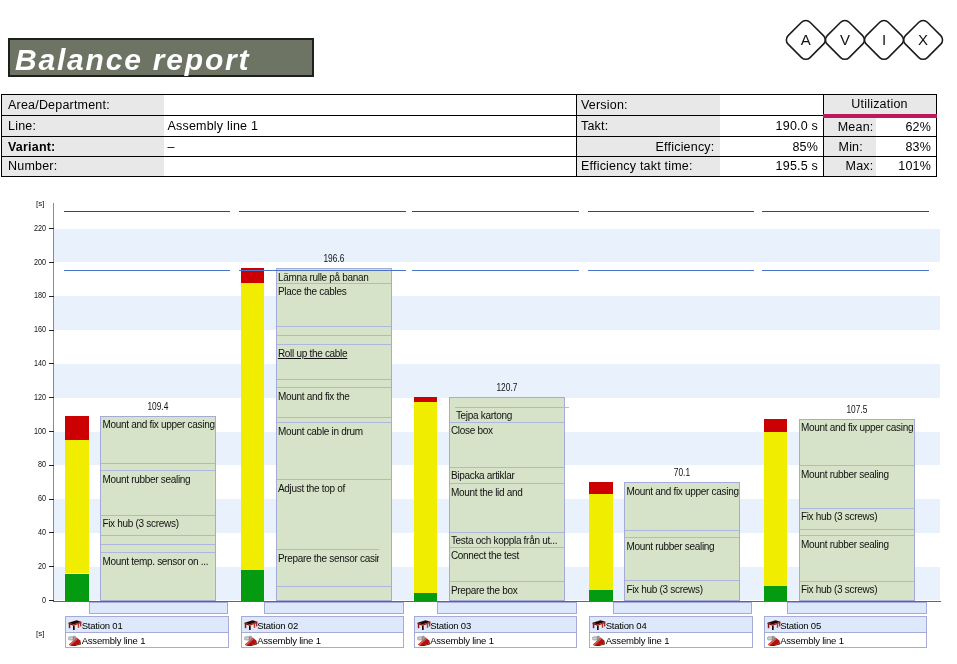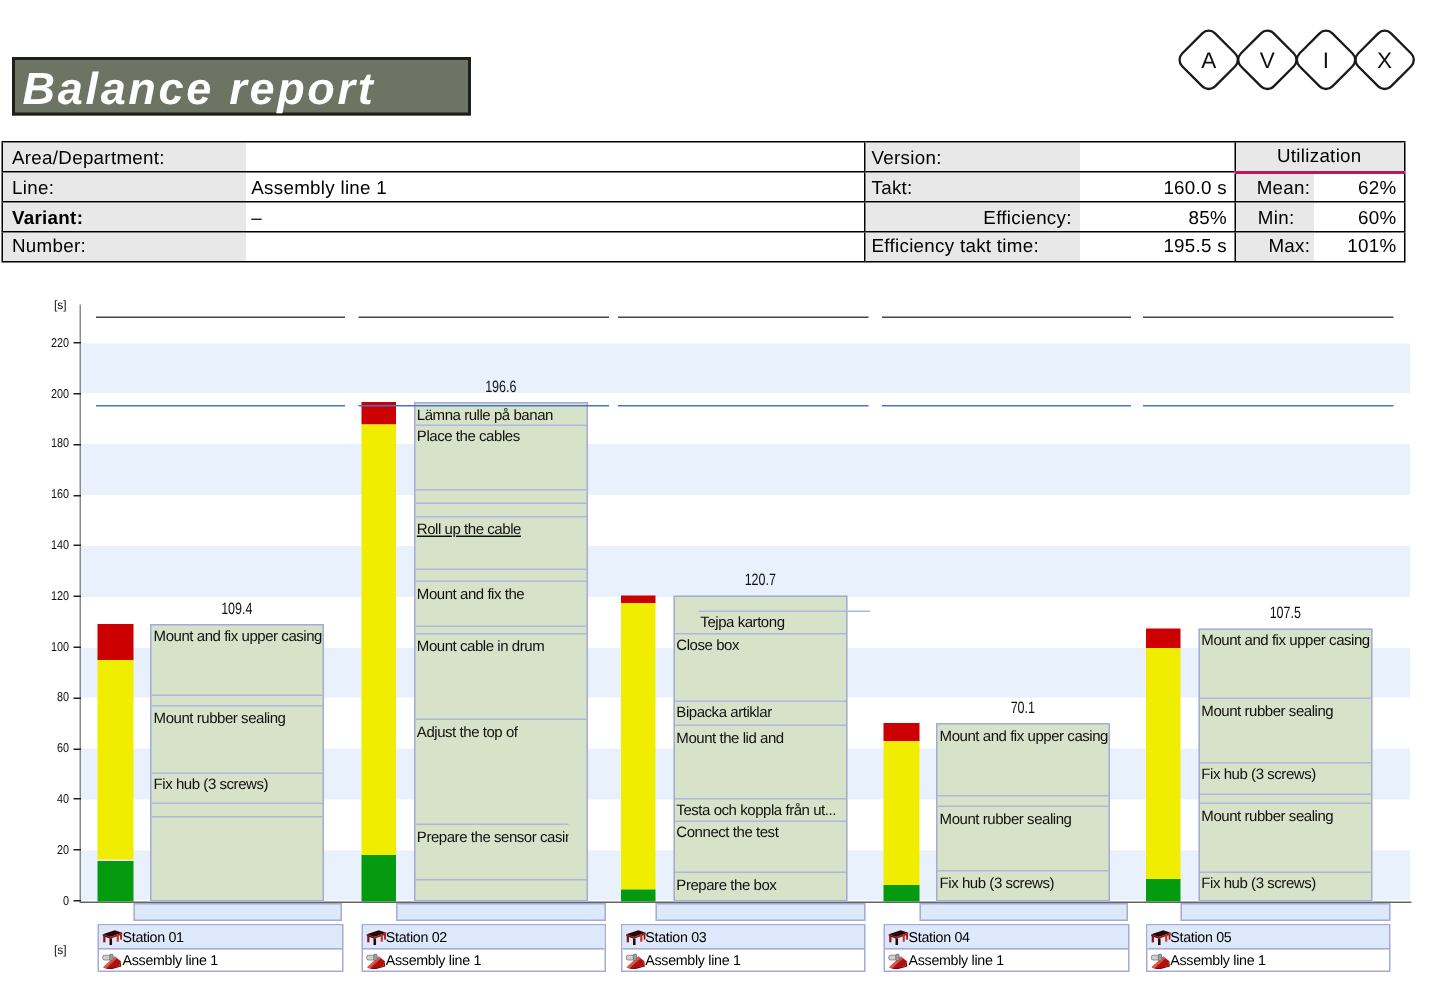"Utilization" td { border-bottom: 2px solid #be185d -> 4px solid #be185d }
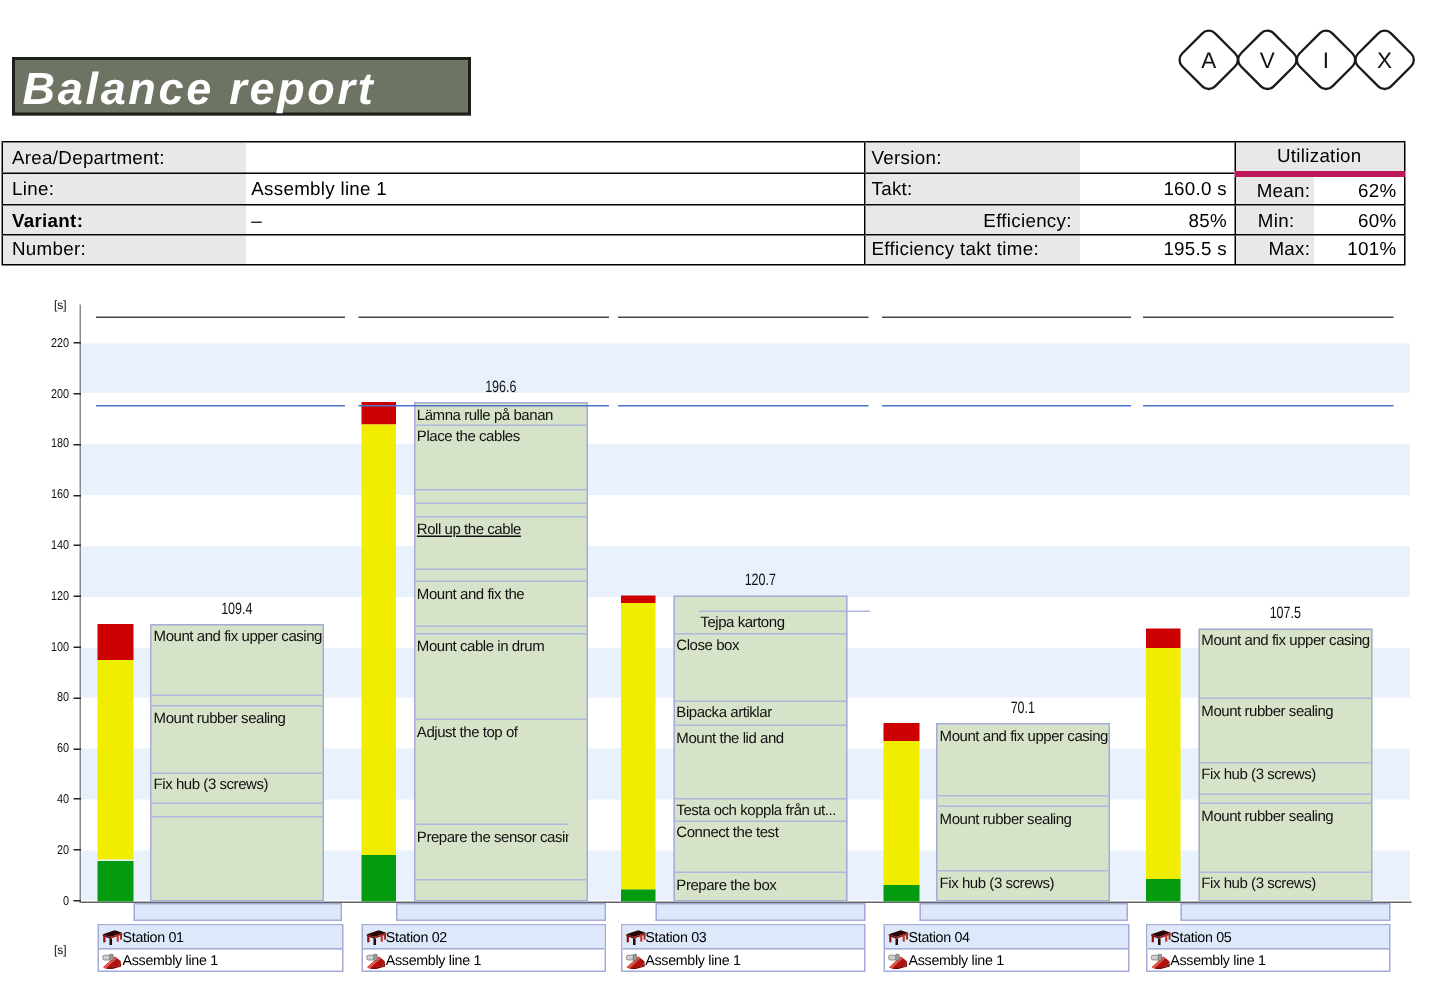"160.0 s" td { text: 160.0 -> 190.0 }
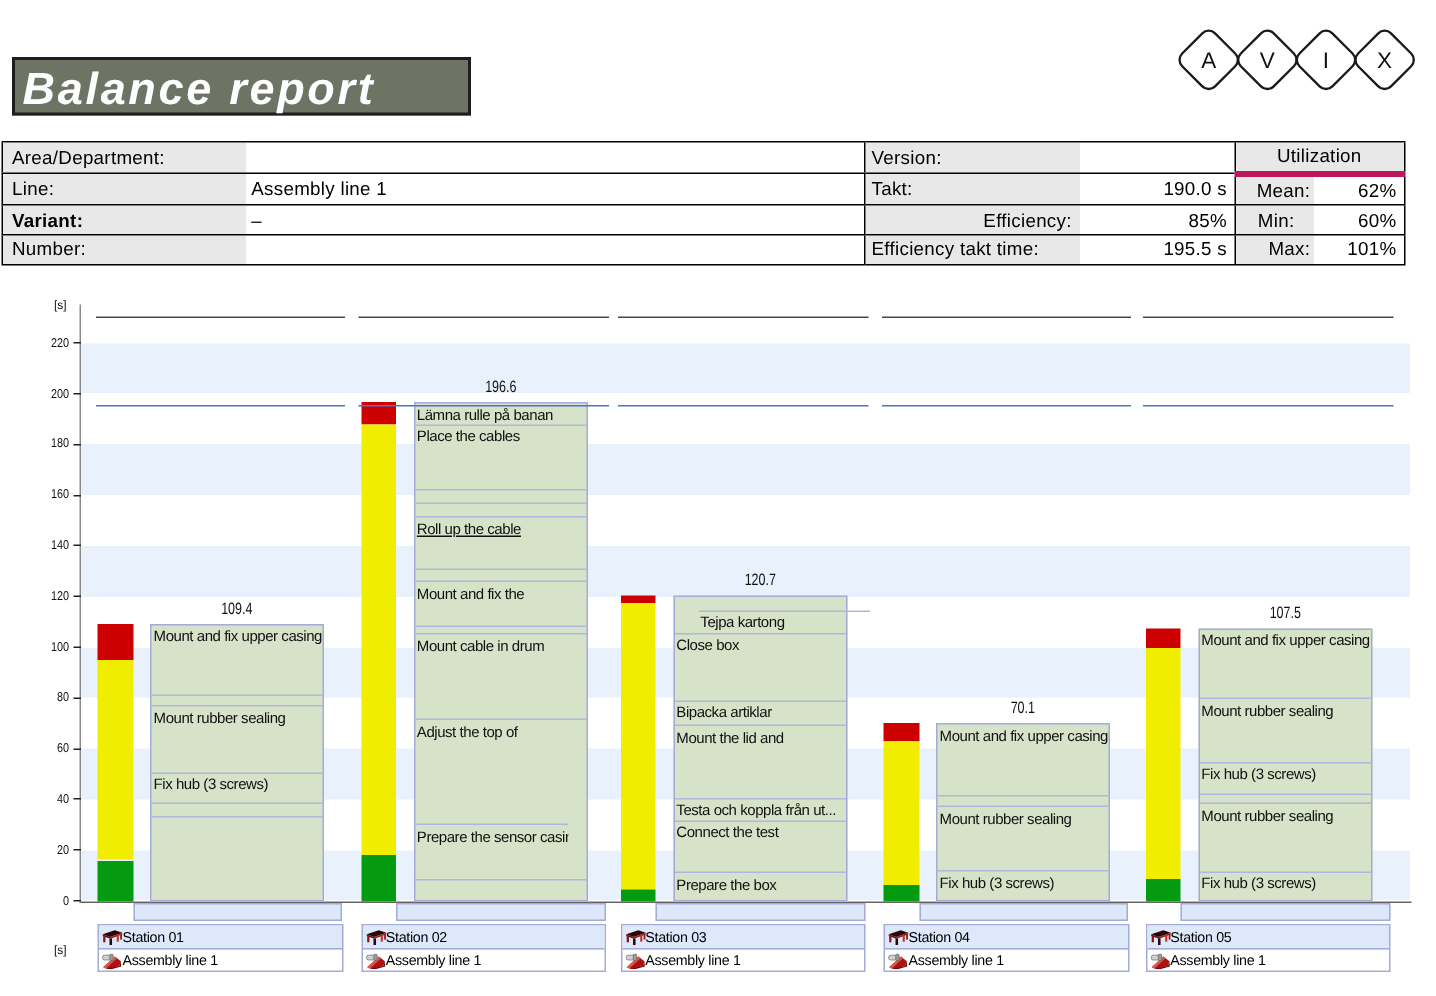"60%" td { text: 60% -> 83% }
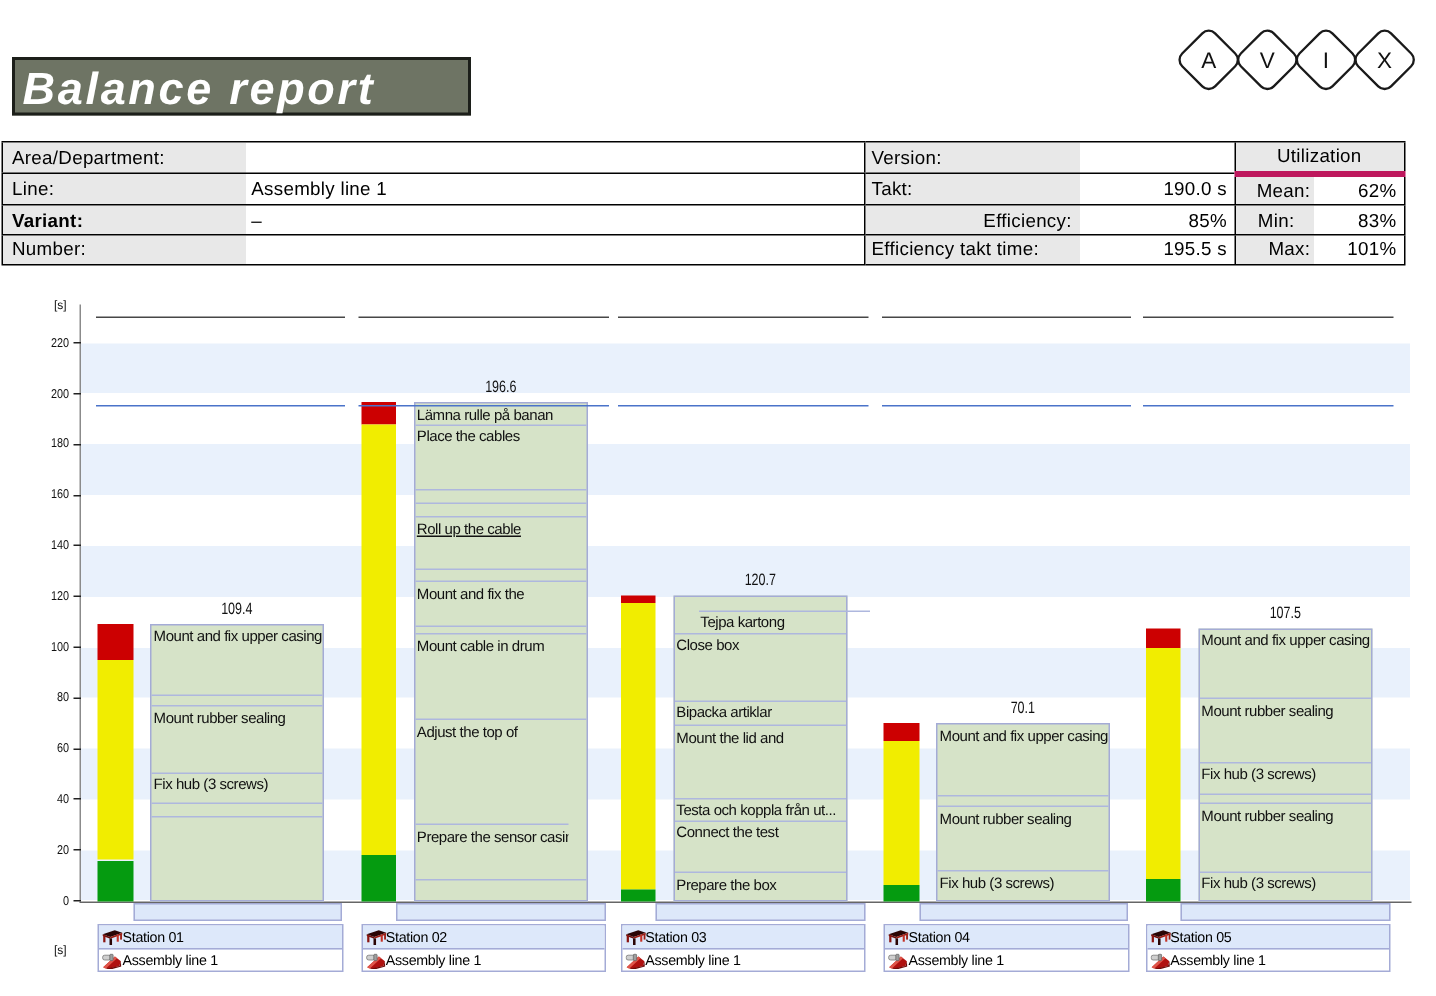"Tejpa kartong" div.abs { left: 16px -> 5px }
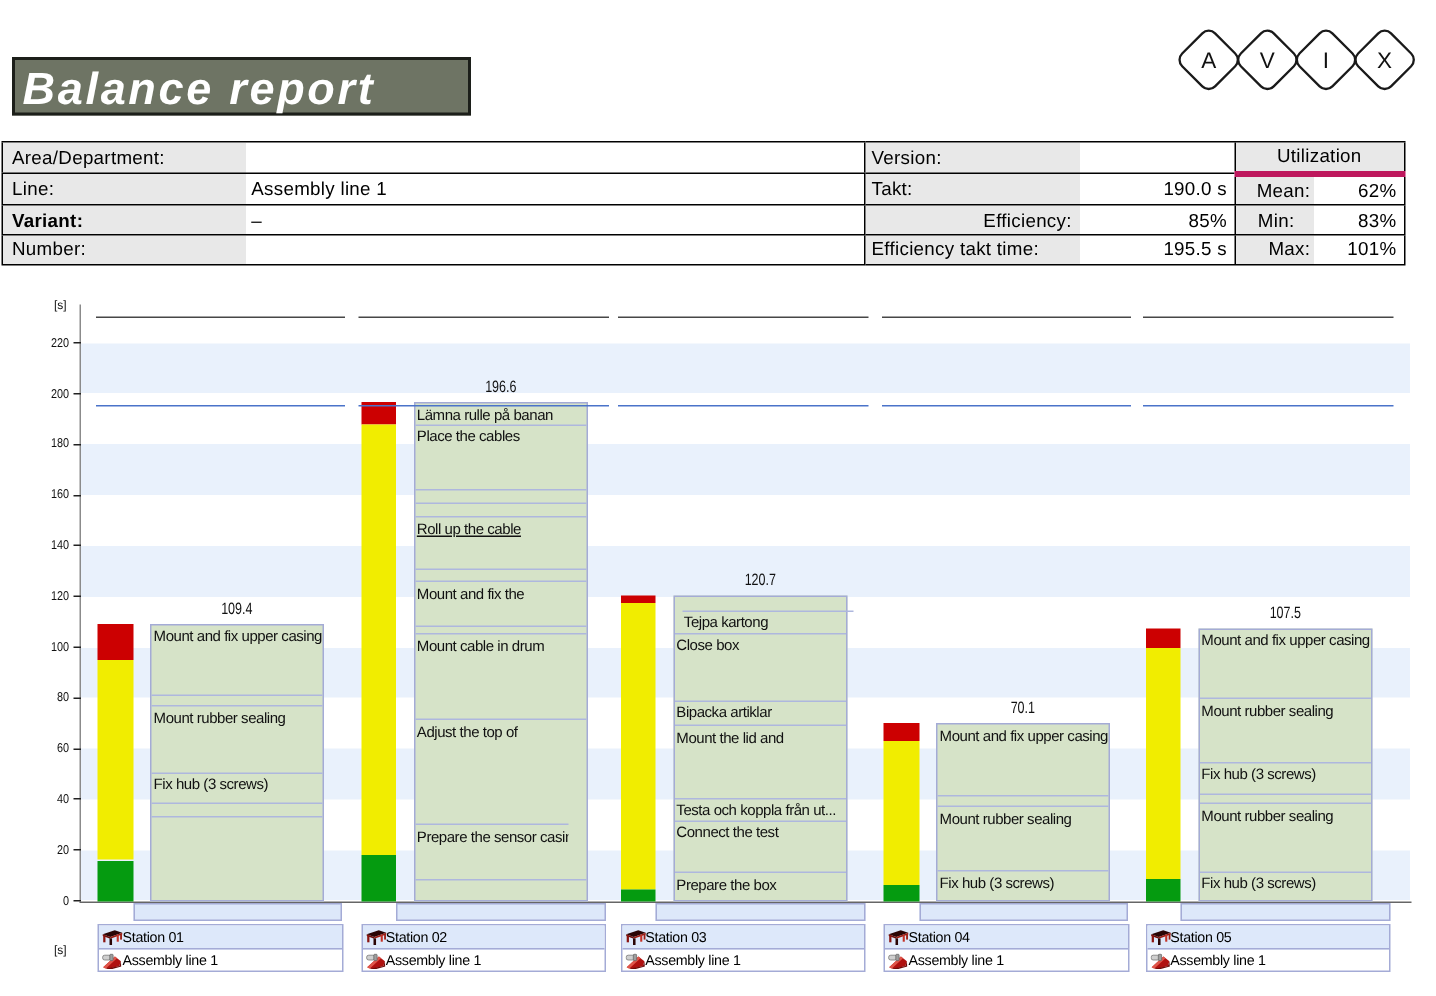"Mount temp. sensor on ..." div.abs { html: none -> <div>Mount temp. sensor on ...</div> }
